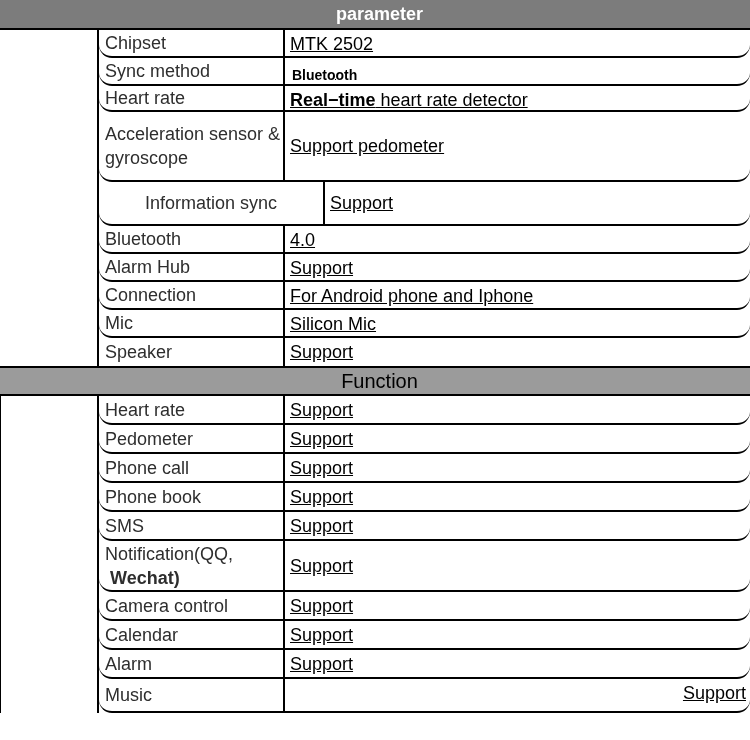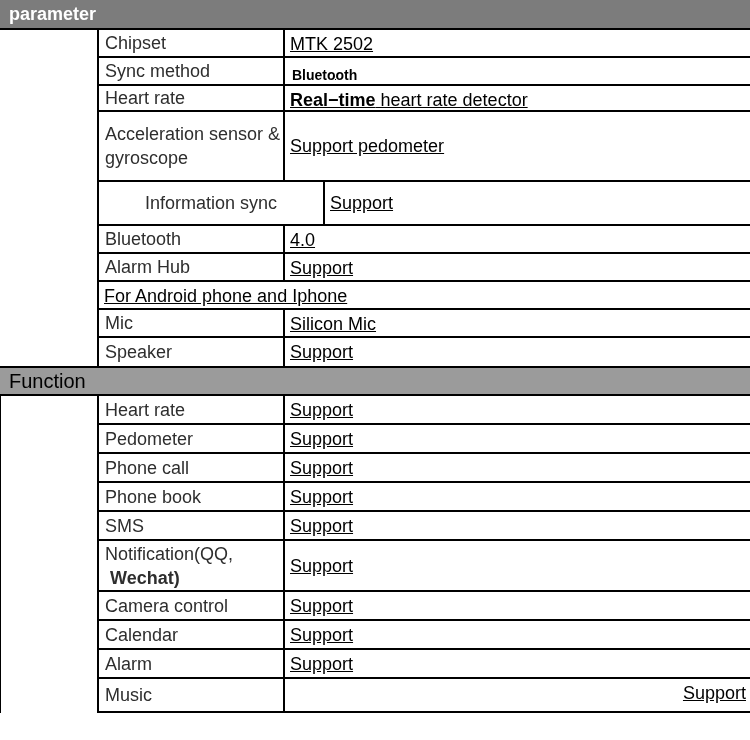"parameter" .bar { justify-content: none -> center }
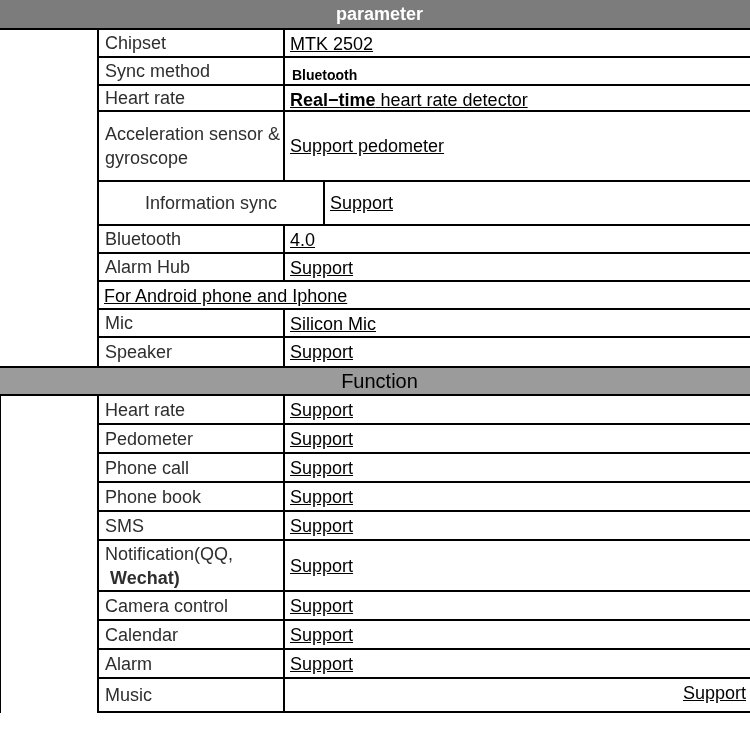"Chipset" .row { border-radius: none -> 13px }
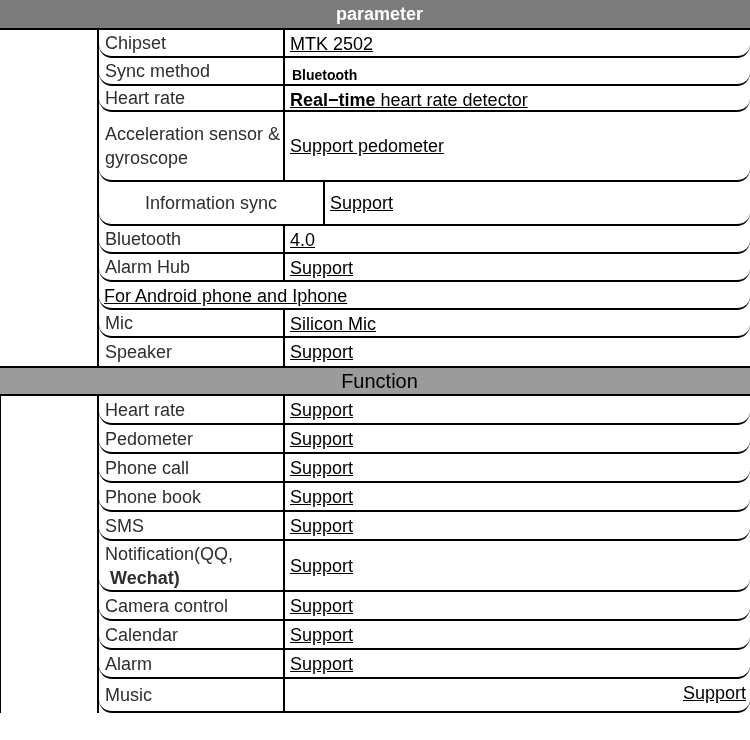"Connection" div.cell { html: none -> <div> <span><span>Connection</span></span> </div> }
